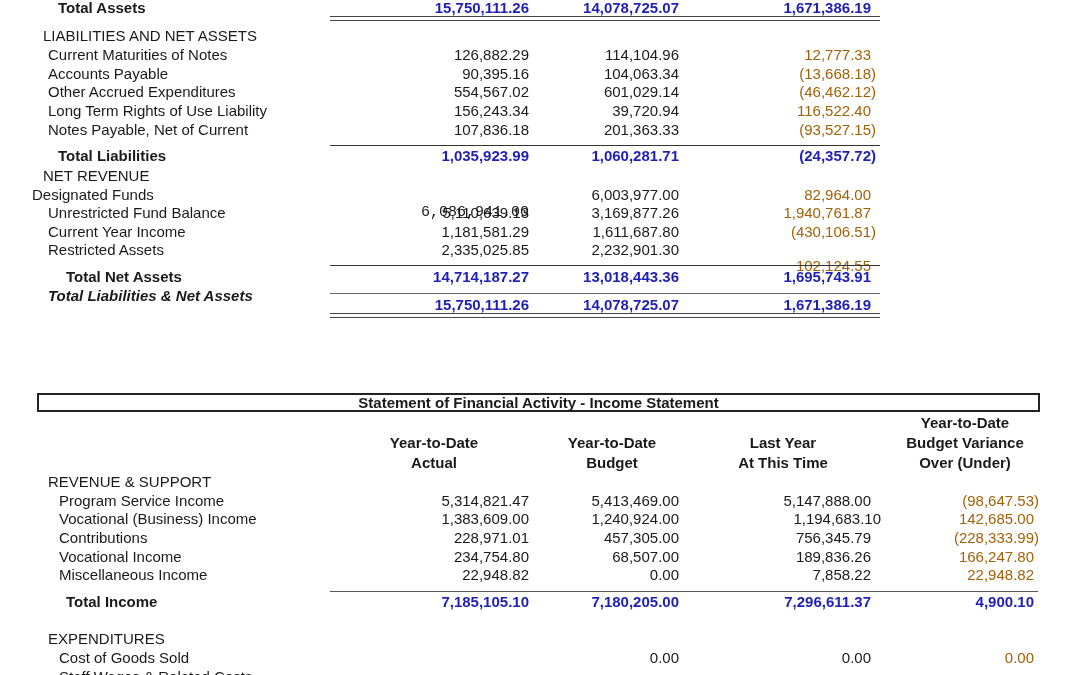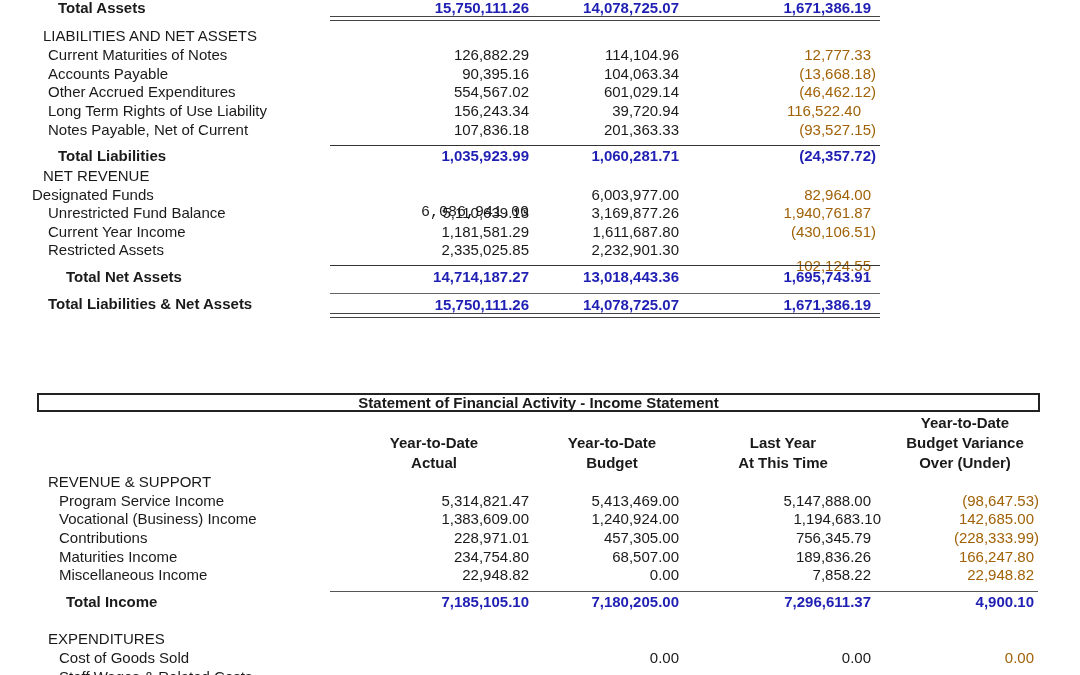"116,522.40" div.abs { right: 219px -> 209px }
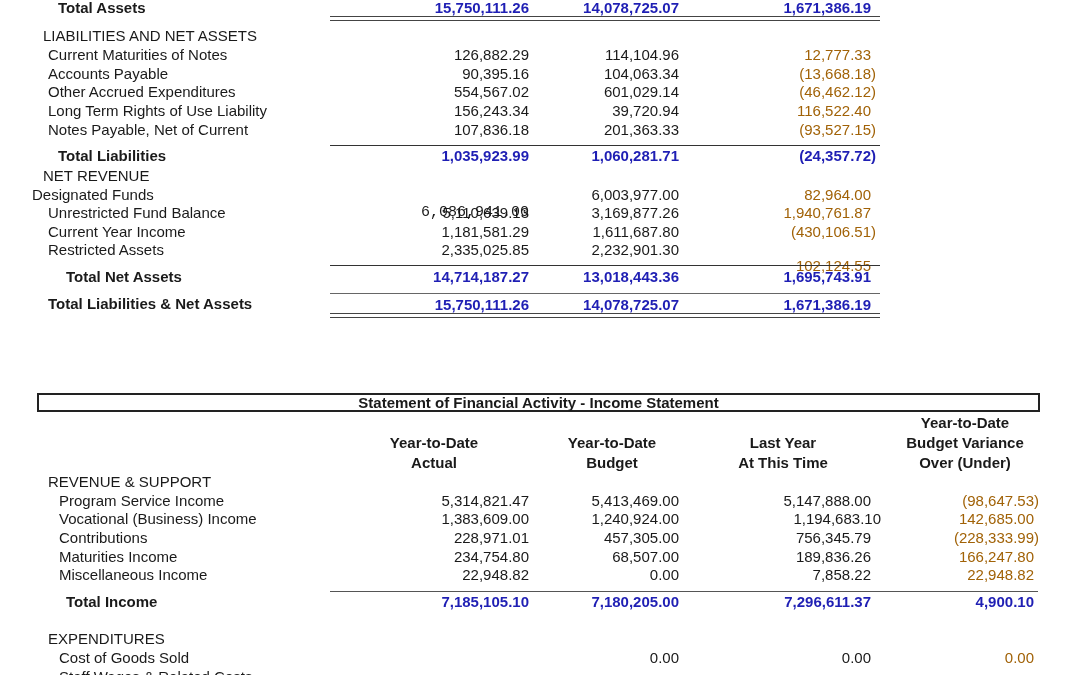"Total Liabilities & Net Assets" div.abs { font-style: none -> italic; top: 294px -> 286px }
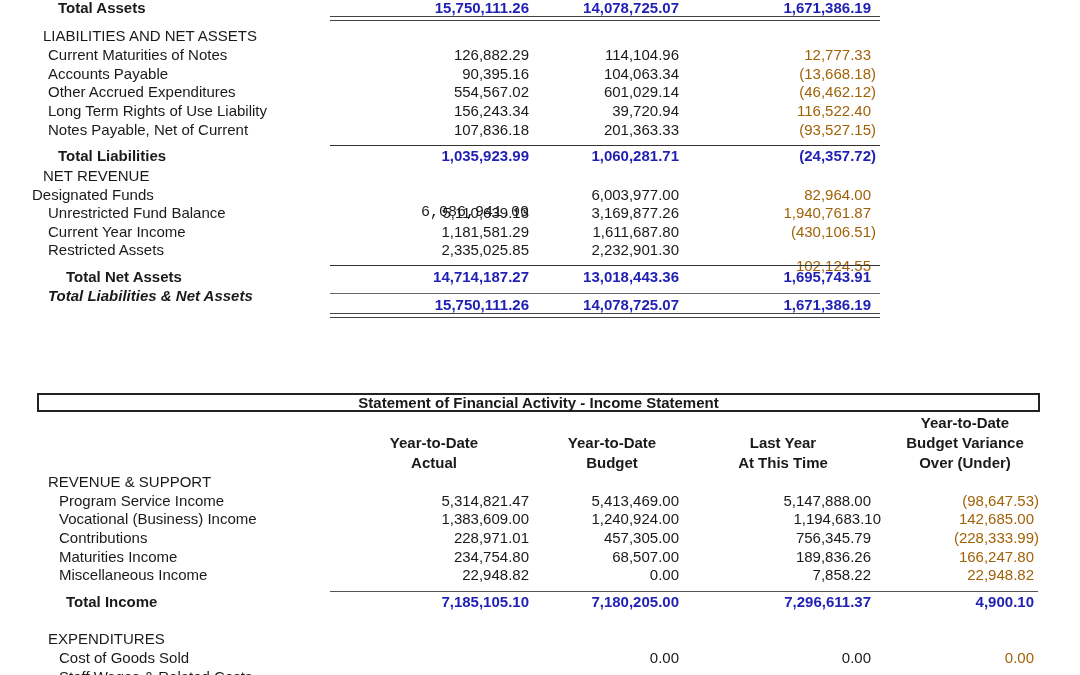"Maturities Income" div.abs { text: Maturities -> Vocational }
